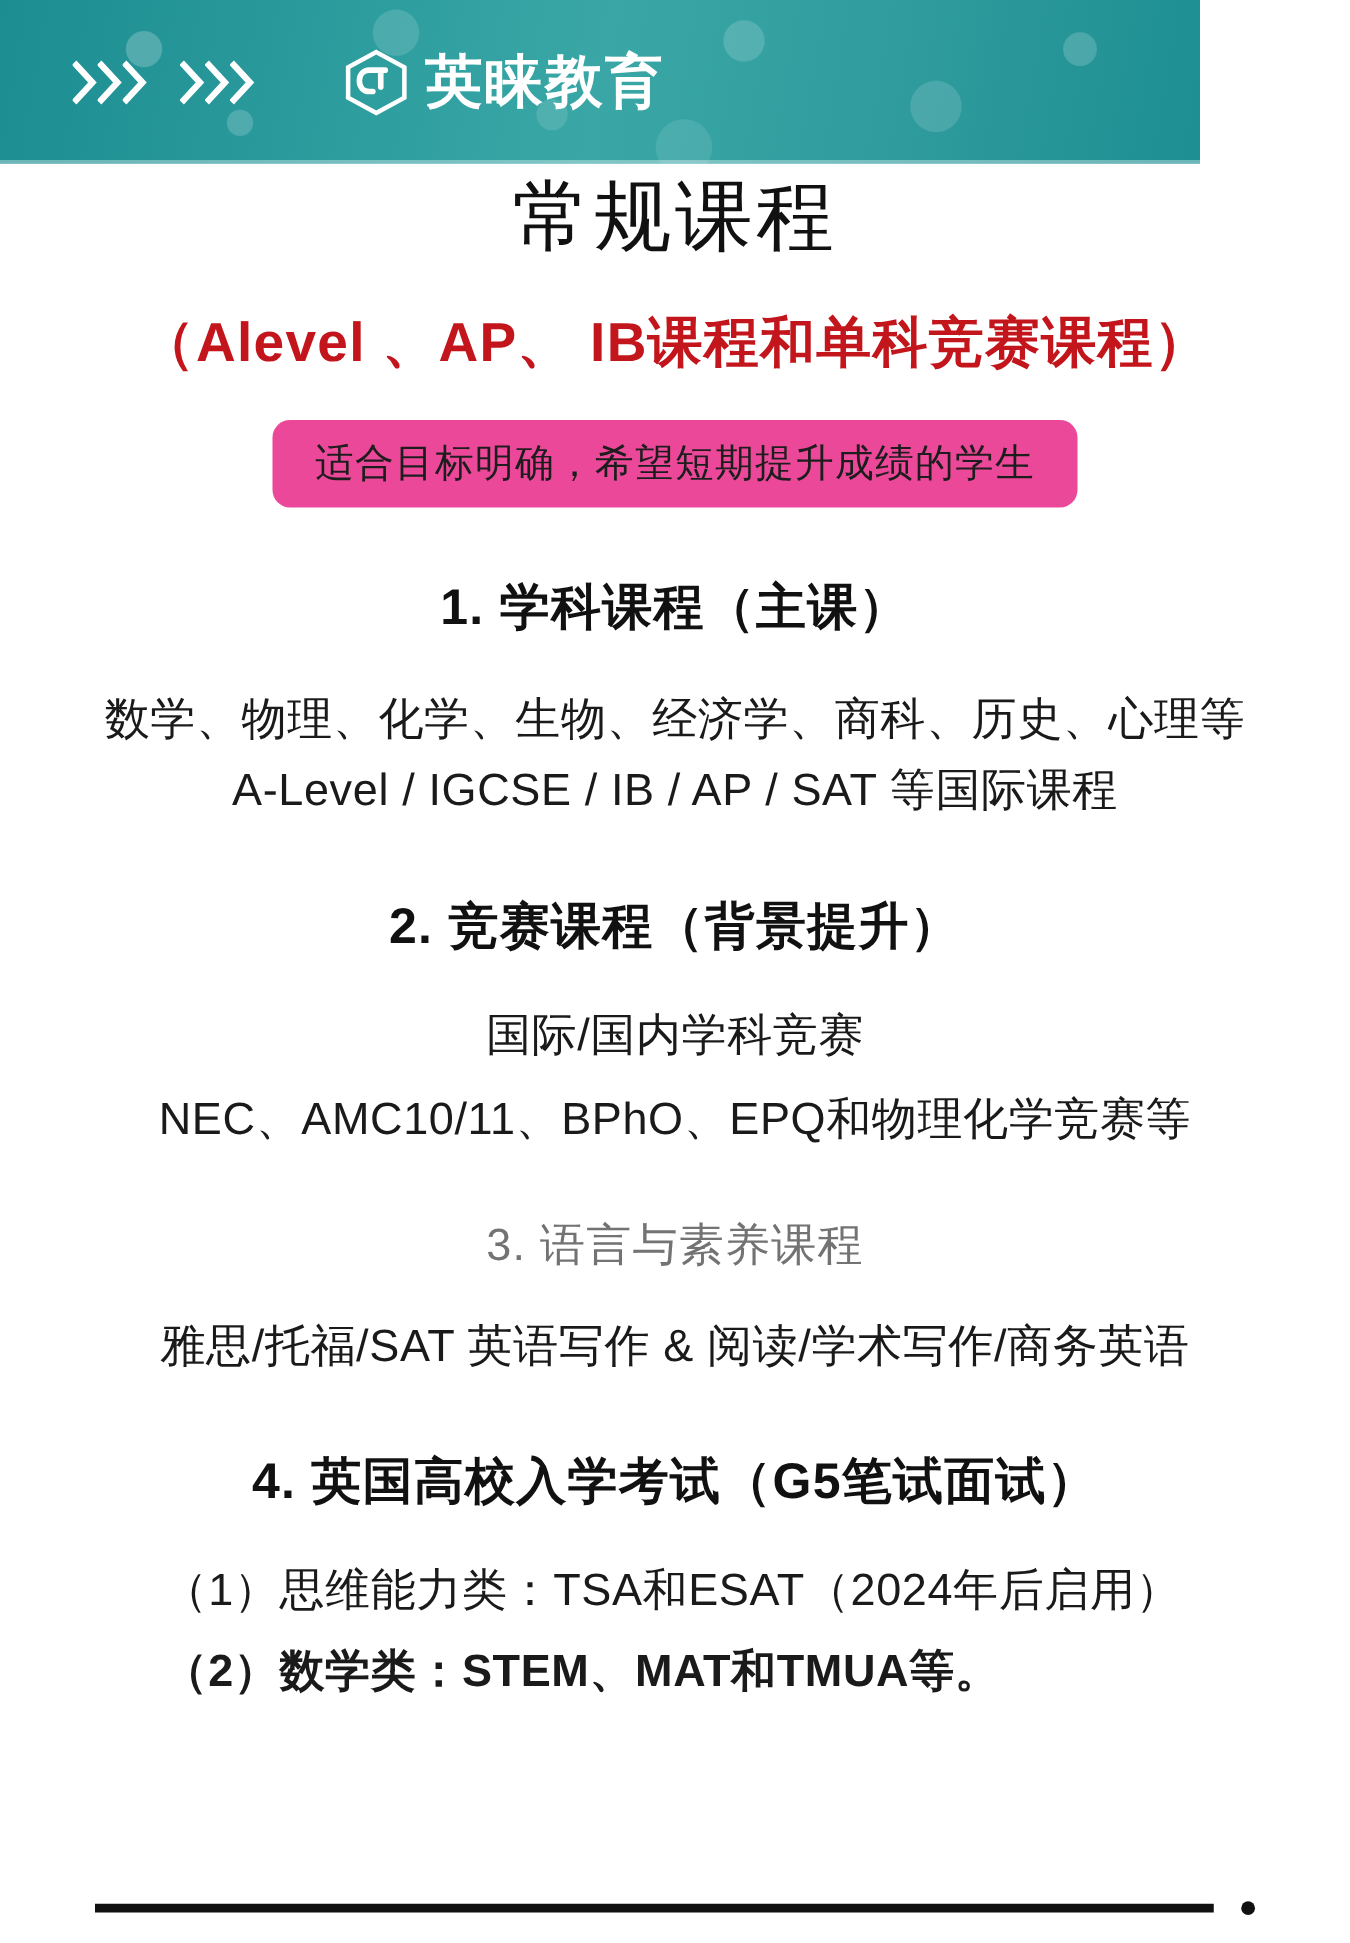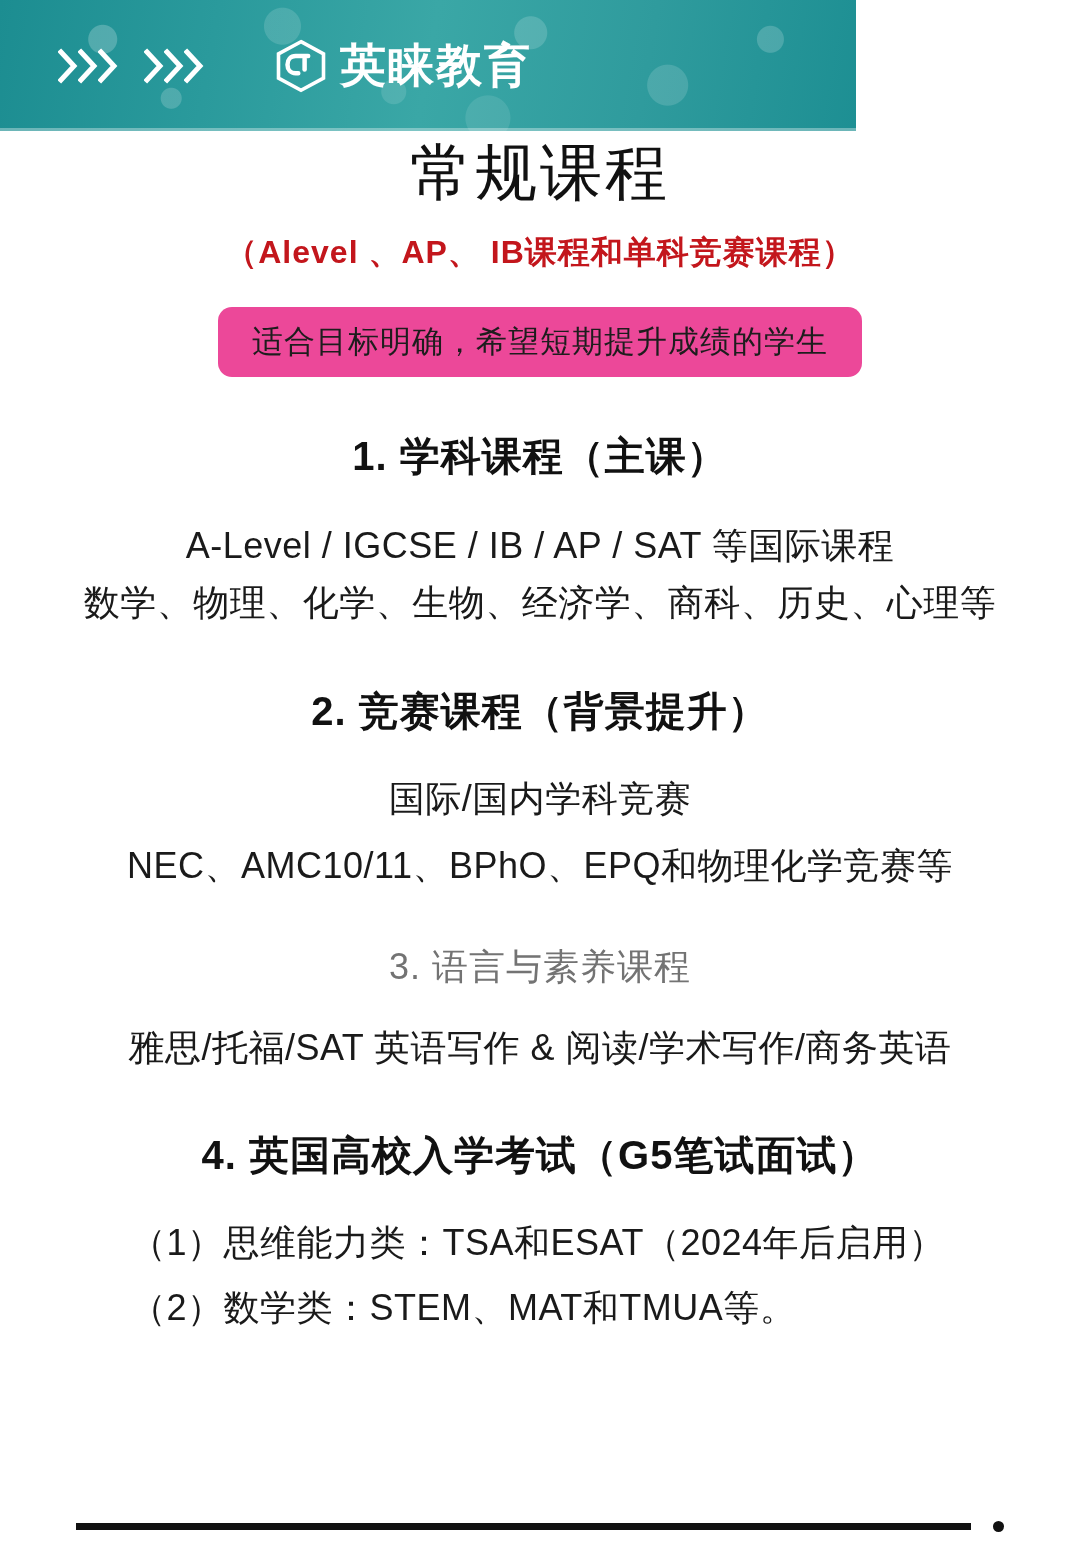"英睐教育" .header { width: 856px -> 960px }
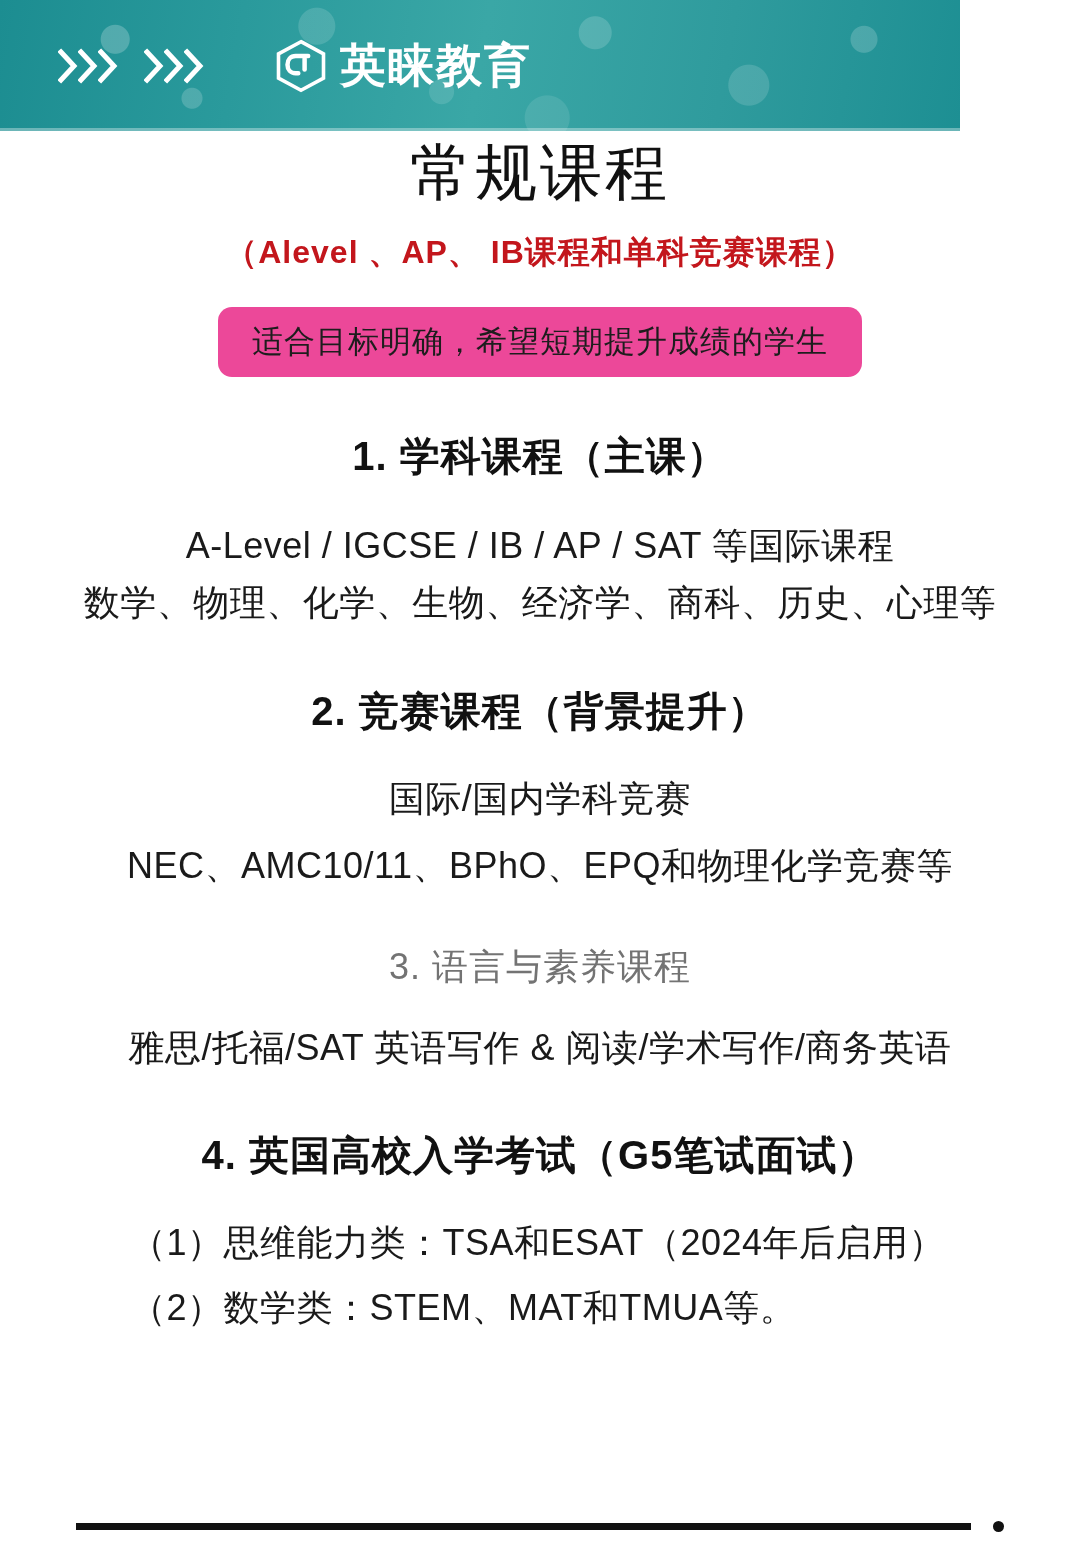"（Alevel 、AP、 IB课程和单科竞赛课程）" .sub-title { font-size: 32px -> 44px; margin-top: 16px -> 30px }
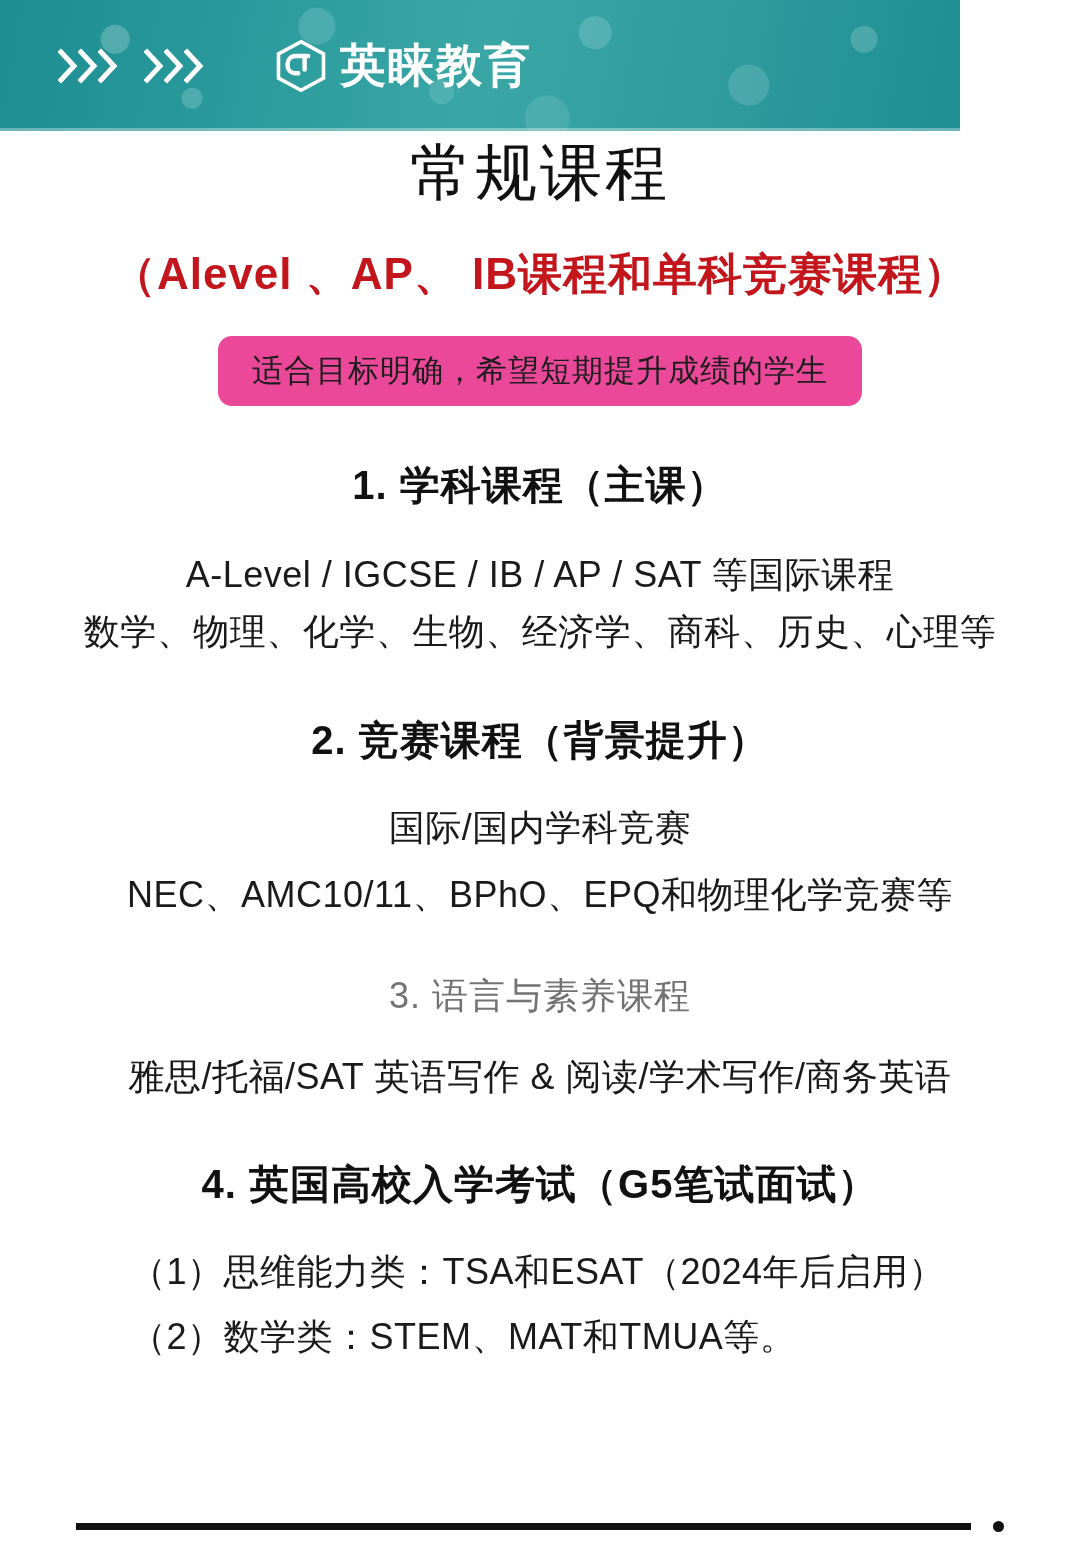"A-Level / IGCSE / IB" div.line { order: before "数学、物理、化学、生物、经济学、商科、历史、心理等" -> after "数学、物理、化学、生物、经济学、商科、历史、心理等" }
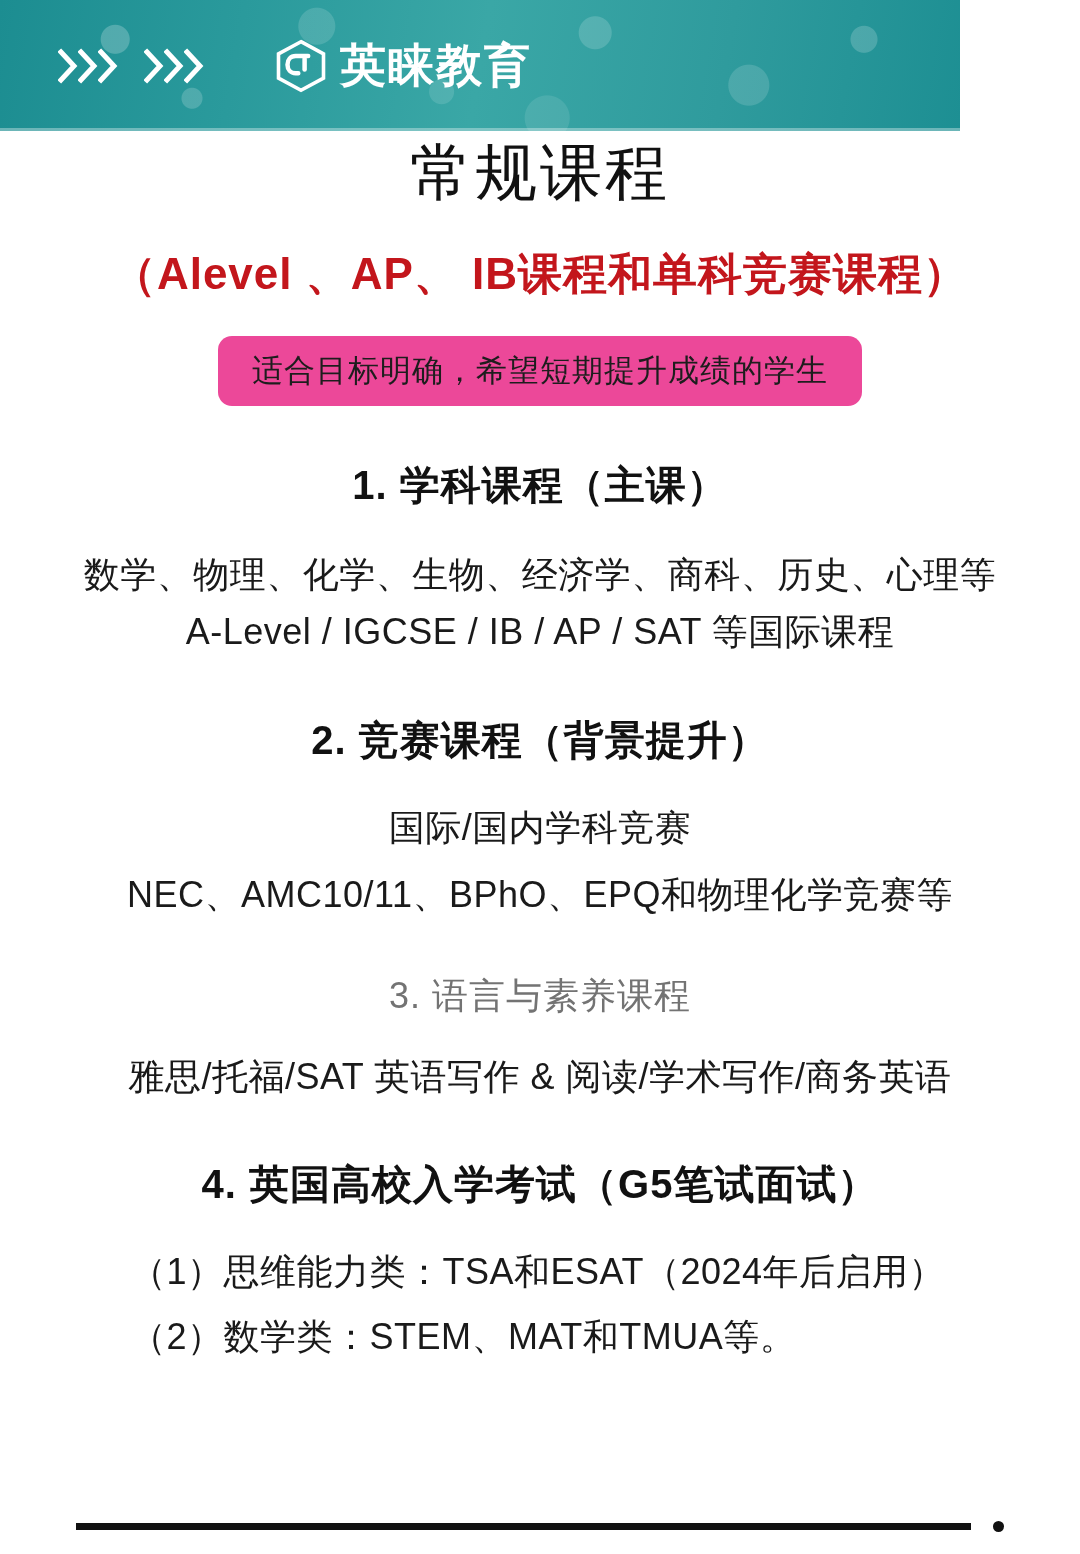"（2）数学类：STEM、MAT和TMUA等。" .g4 .line + .line { font-weight: none -> bold }
